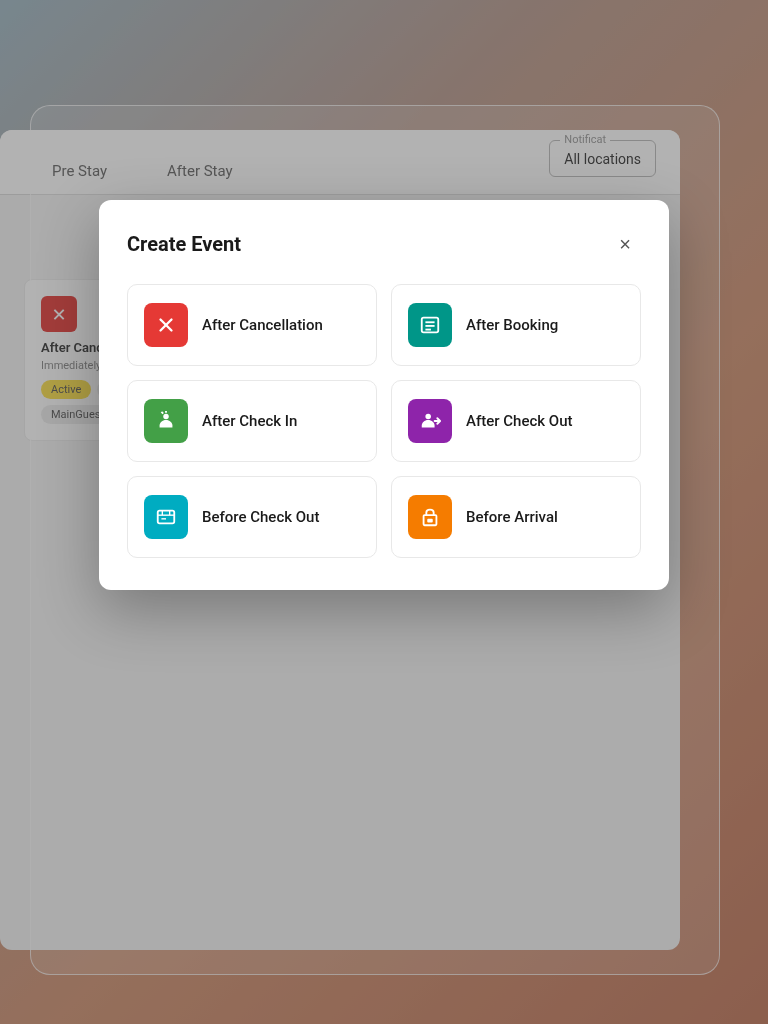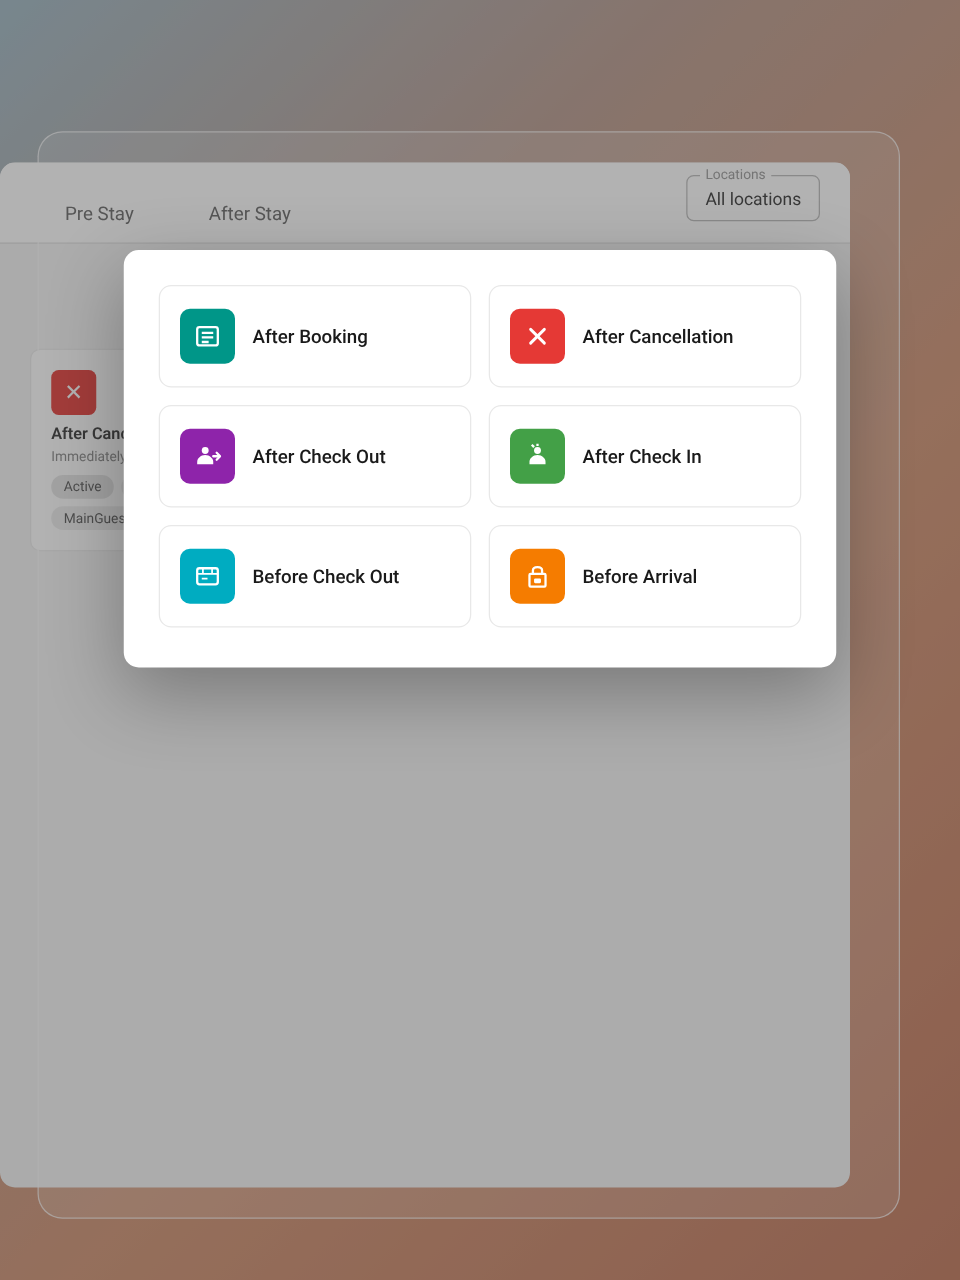"Locations" div { text: Locations -> Notificat }
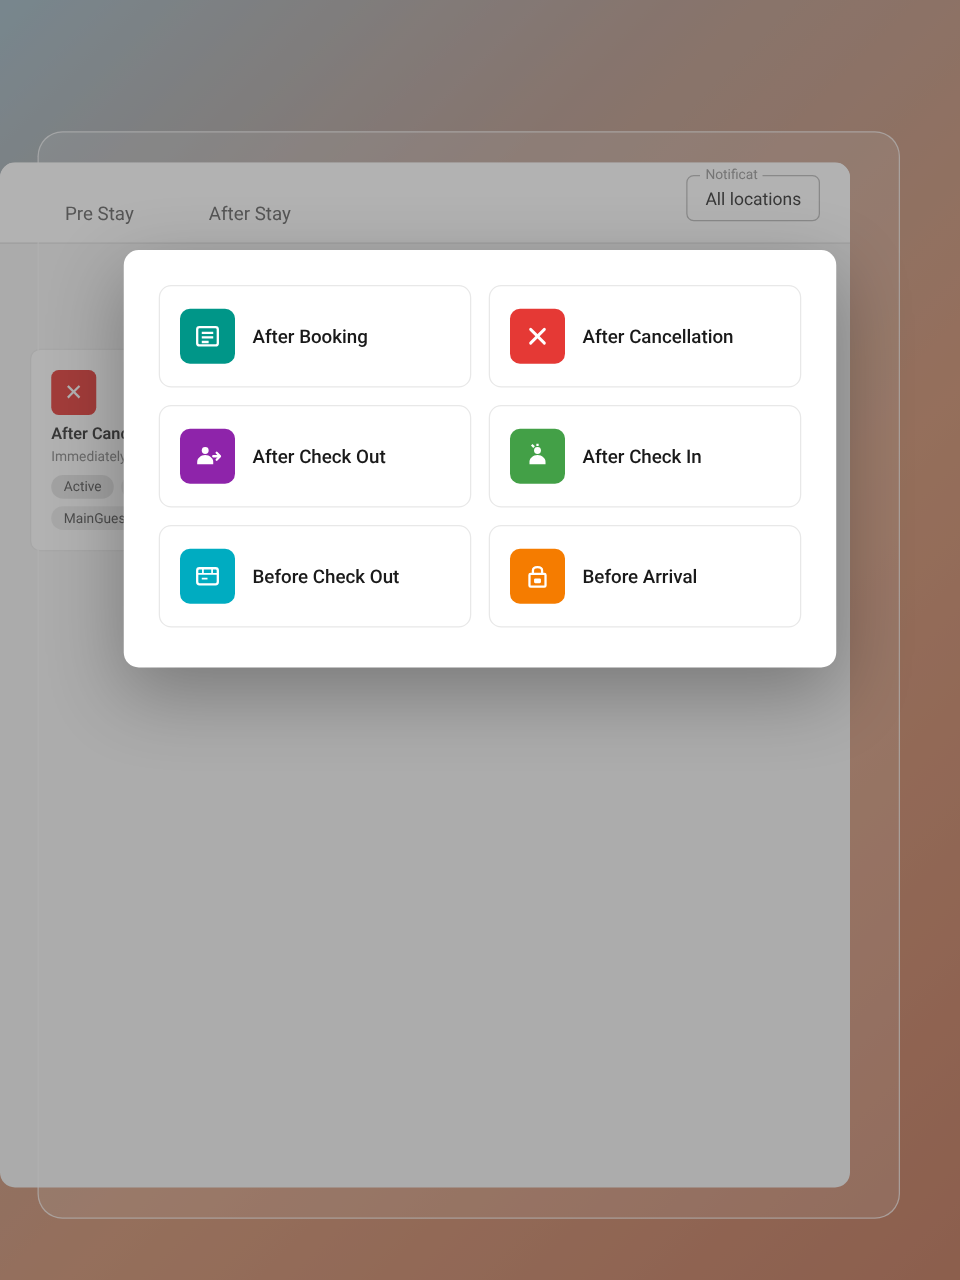"Create Event" div.modal-header { html: none -> <div> <h2>Create Event</h2> <button>×</button> </div> }
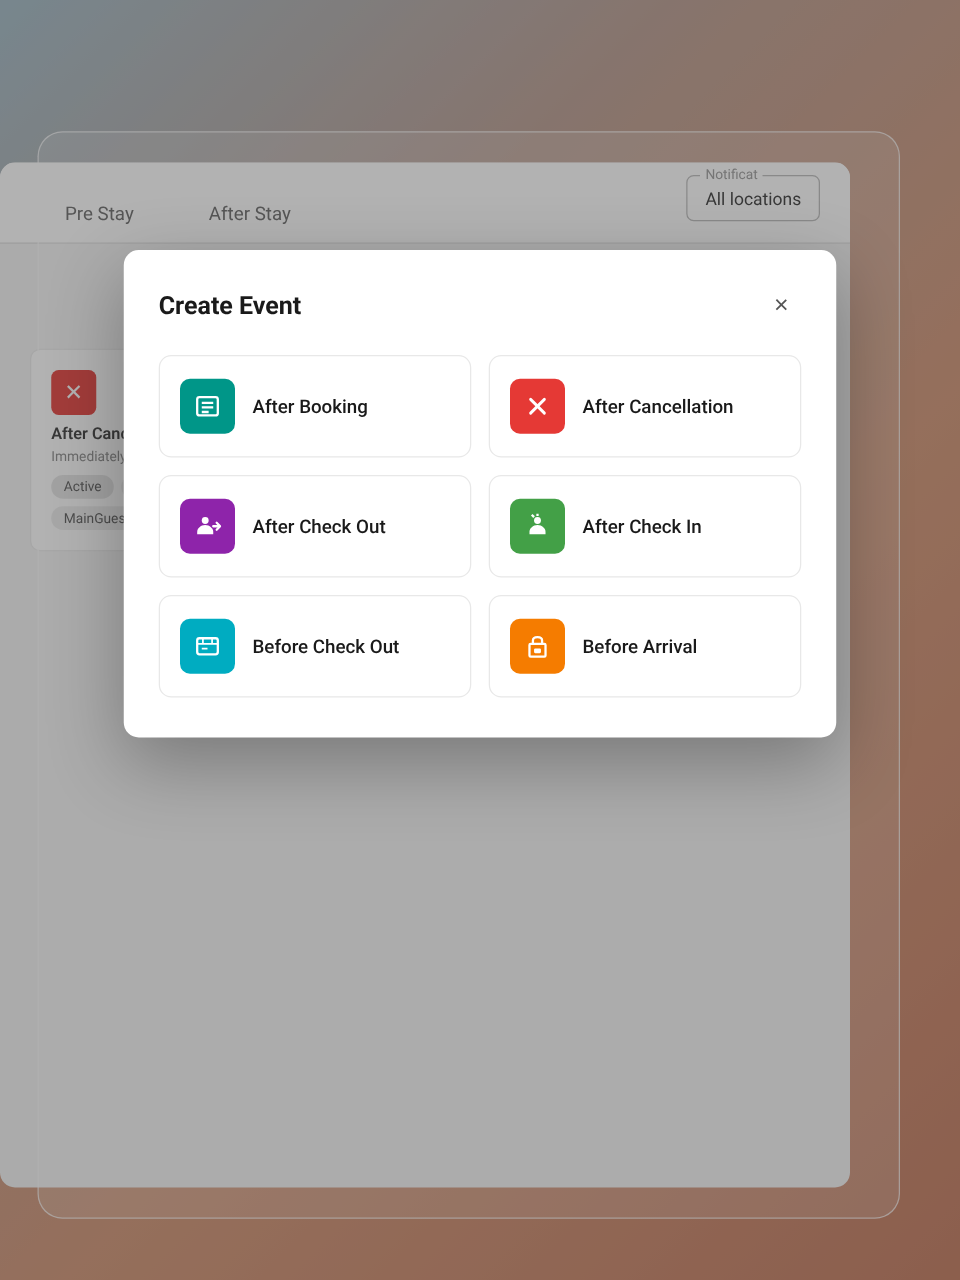"After Booking" div.event-option { order: before "After Cancellation" -> after "After Cancellation" }
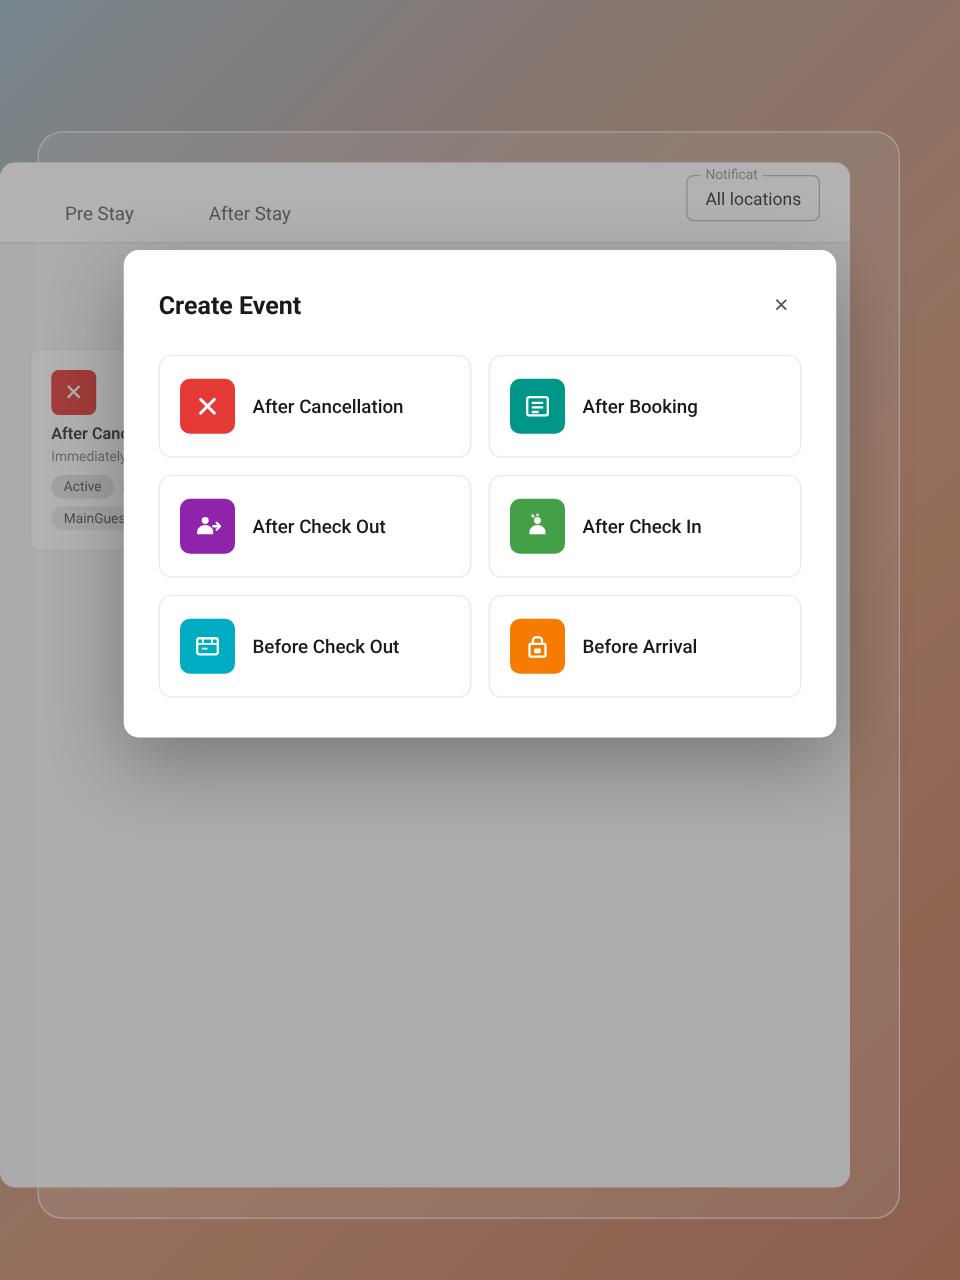"Active" span { background: #e5e5e5 -> #fde047 }
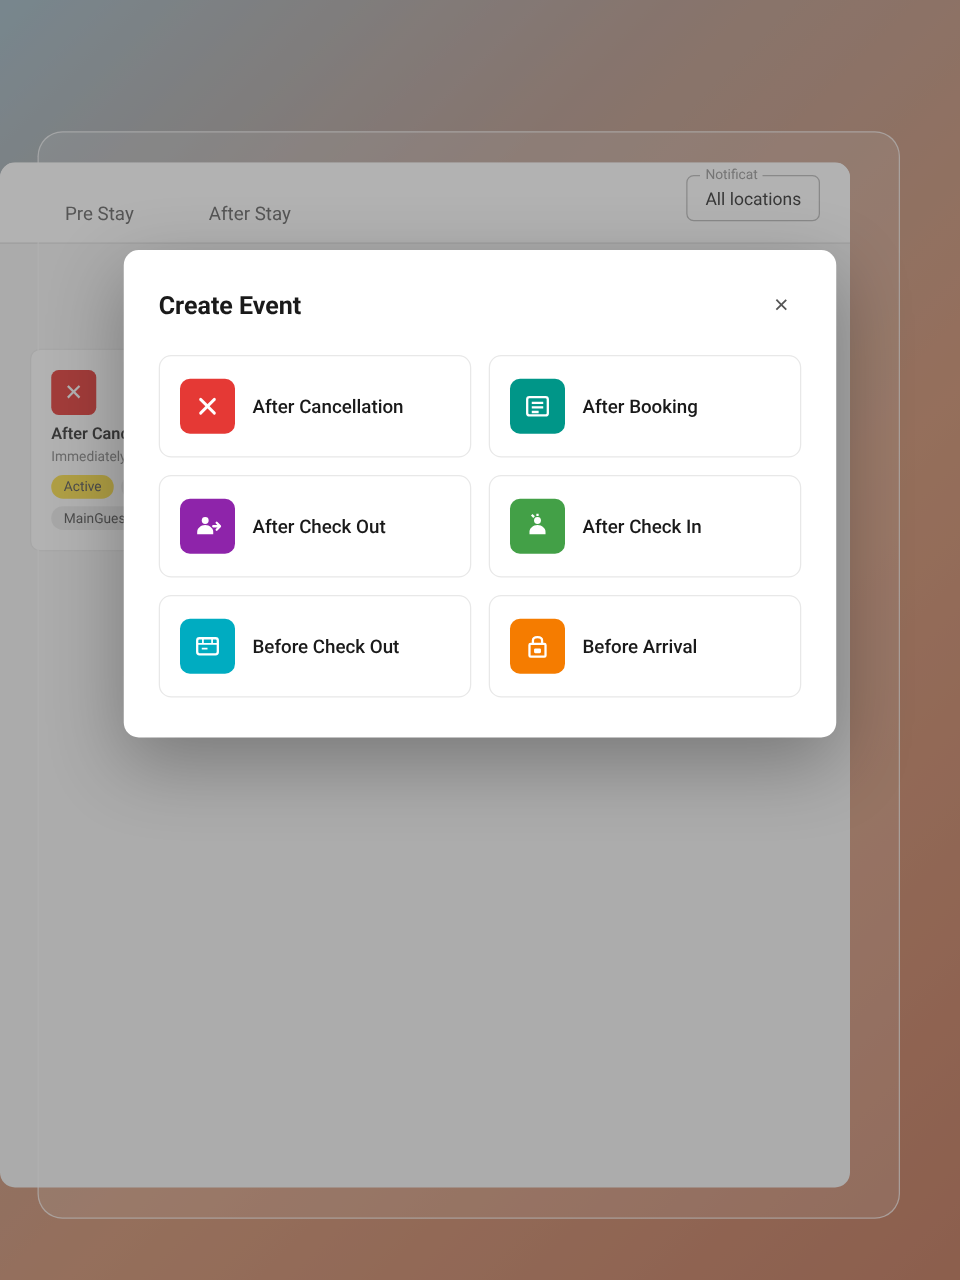"After Check Out" div.event-option { order: before "After Check In" -> after "After Check In" }
